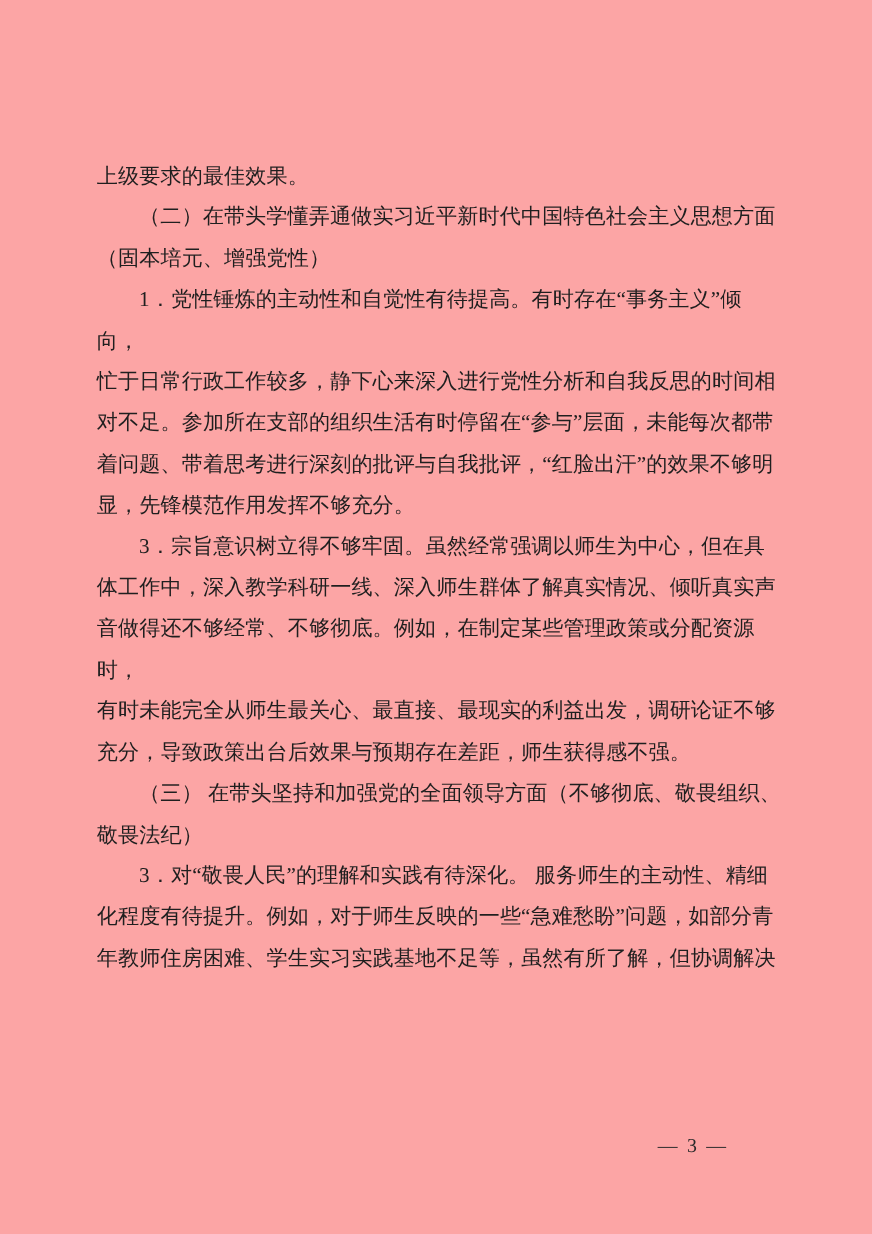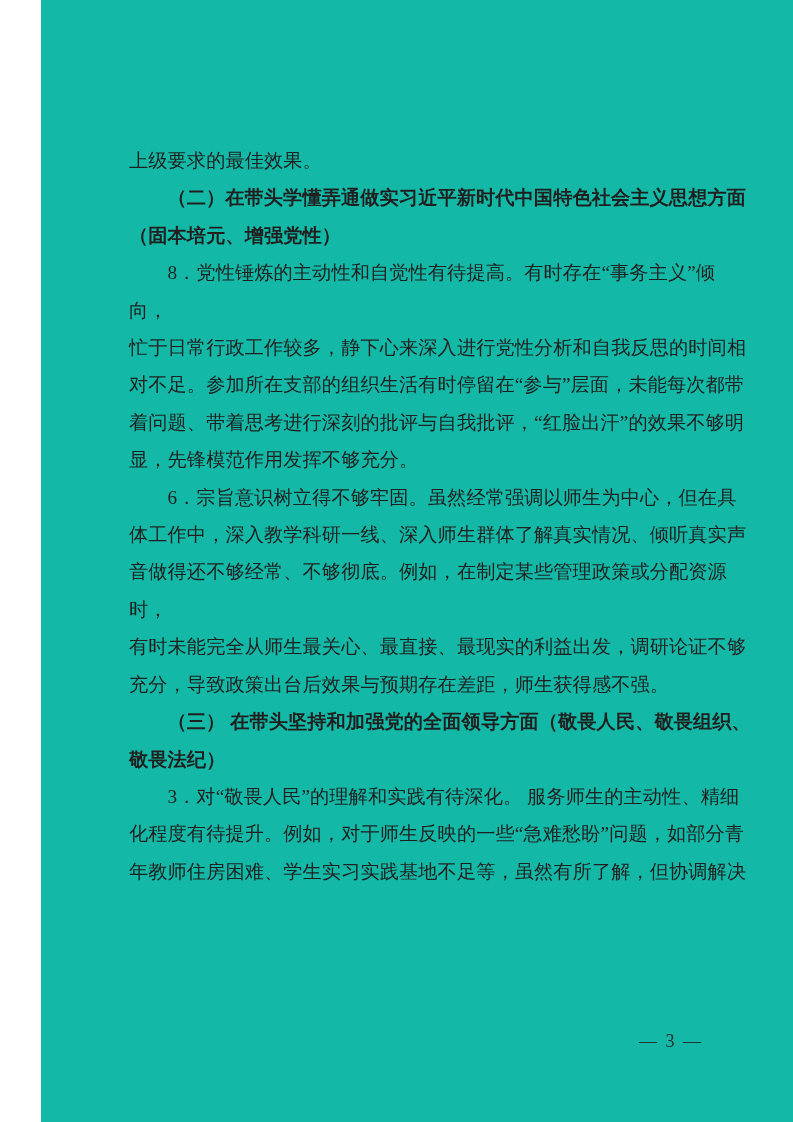"上级要求的最佳效果。" .page { background: #14b8a6 -> #fca5a5; margin-left: 41px -> none }
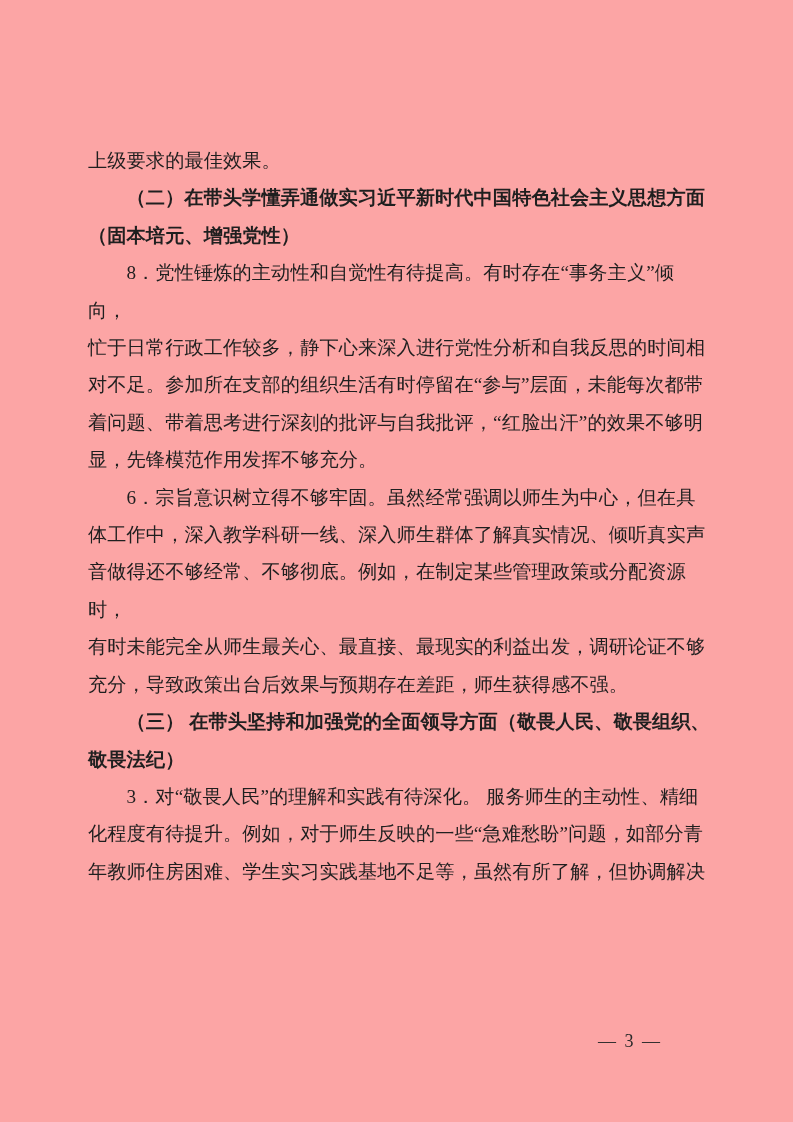"（二）在带头学懂弄通做实习近平新时代中国特色社会主义思想方面" .para.heading { font-weight: 700 -> 400 }
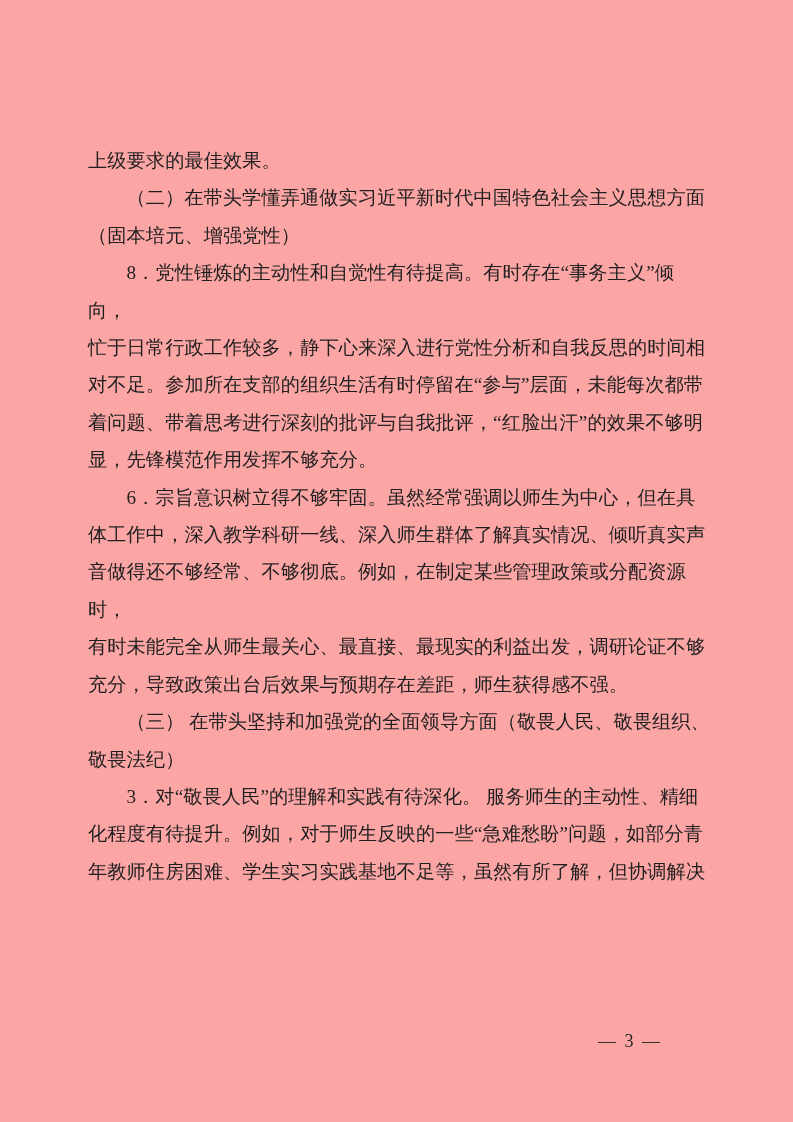"8．党性锤炼的主动性和自觉性有待提高。有时存在“事务主义”倾向，" p.para { text: 8 -> 1 }
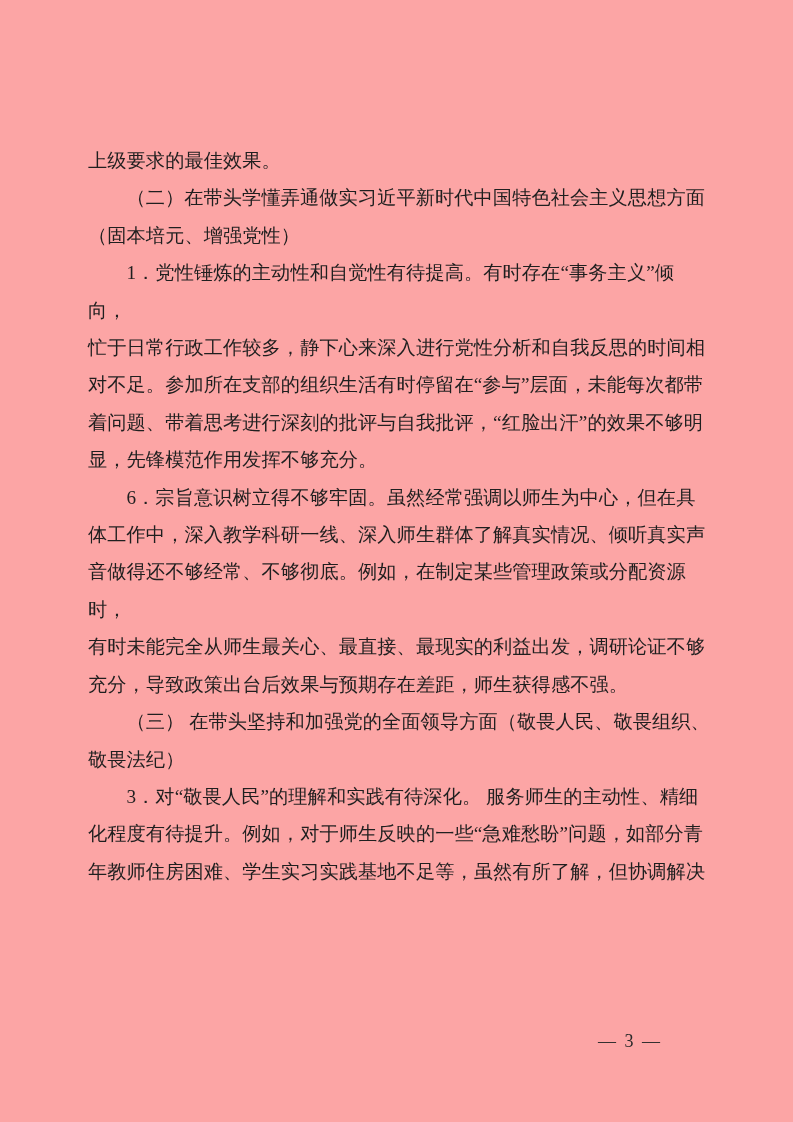"6．宗旨意识树立得不够牢固。虽然经常强调以师生为中心，但在具" p.para { text: 6 -> 3 }
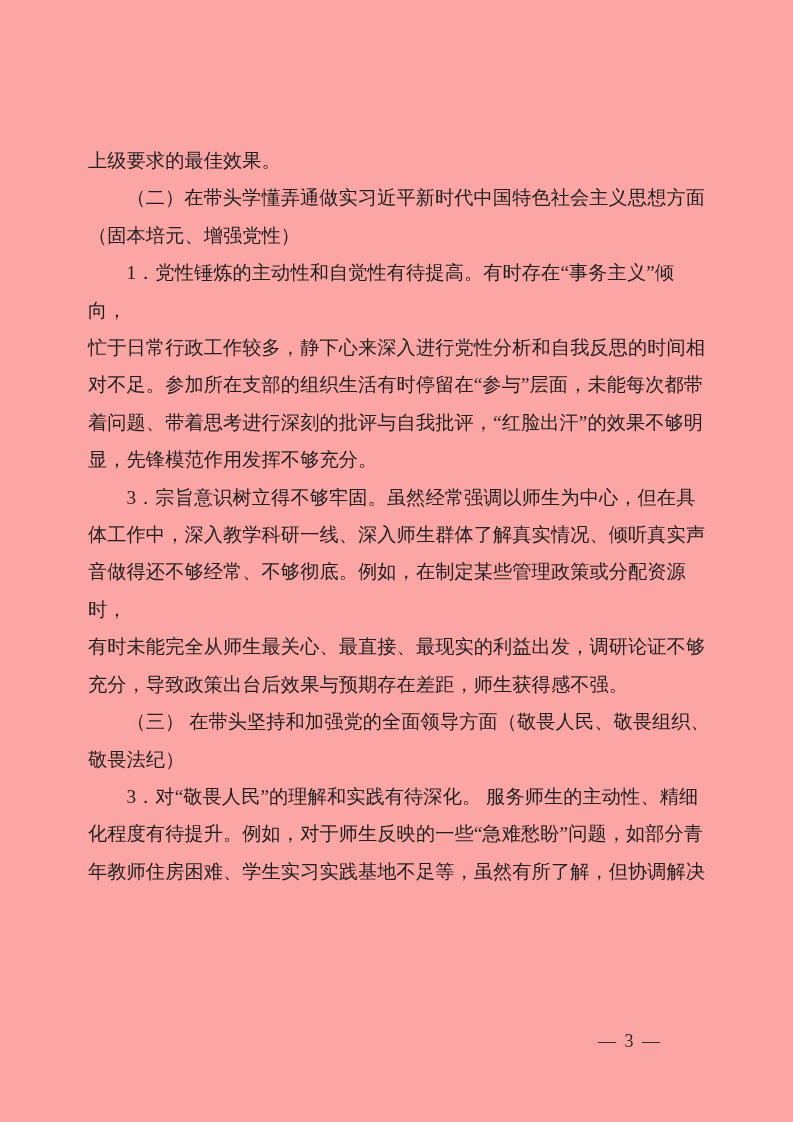"（三） 在带头坚持和加强党的全面领导方面（敬畏人民、敬畏组织、" p.para { text: 敬畏人民 -> 不够彻底 }
